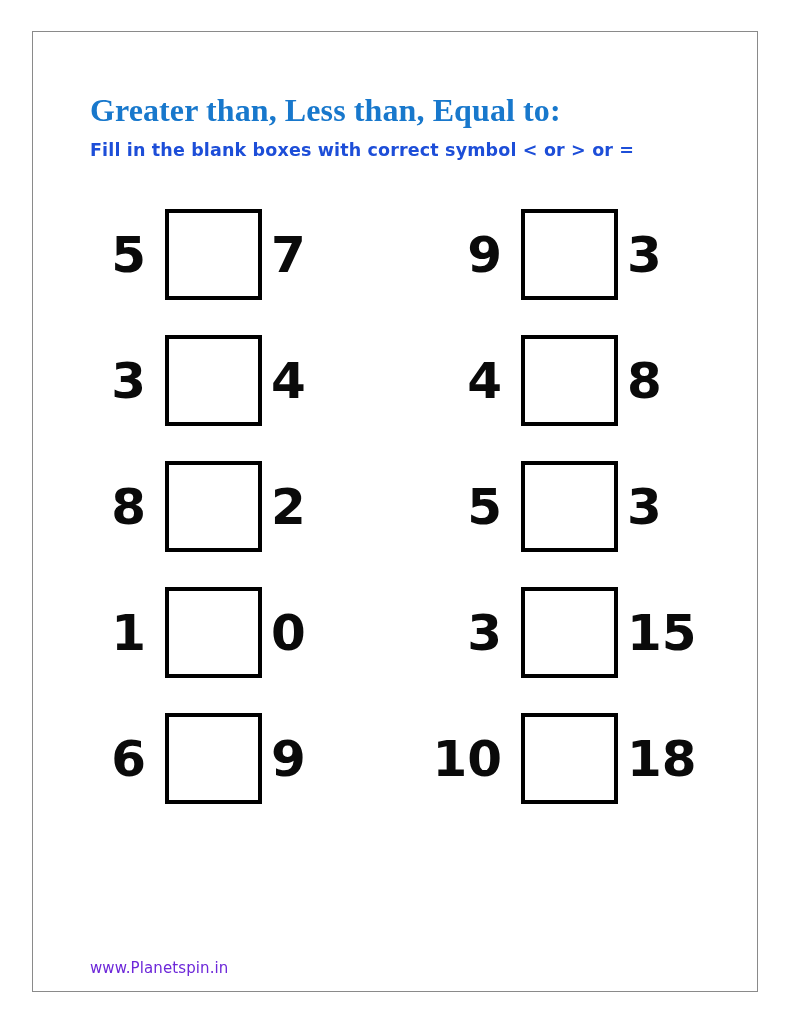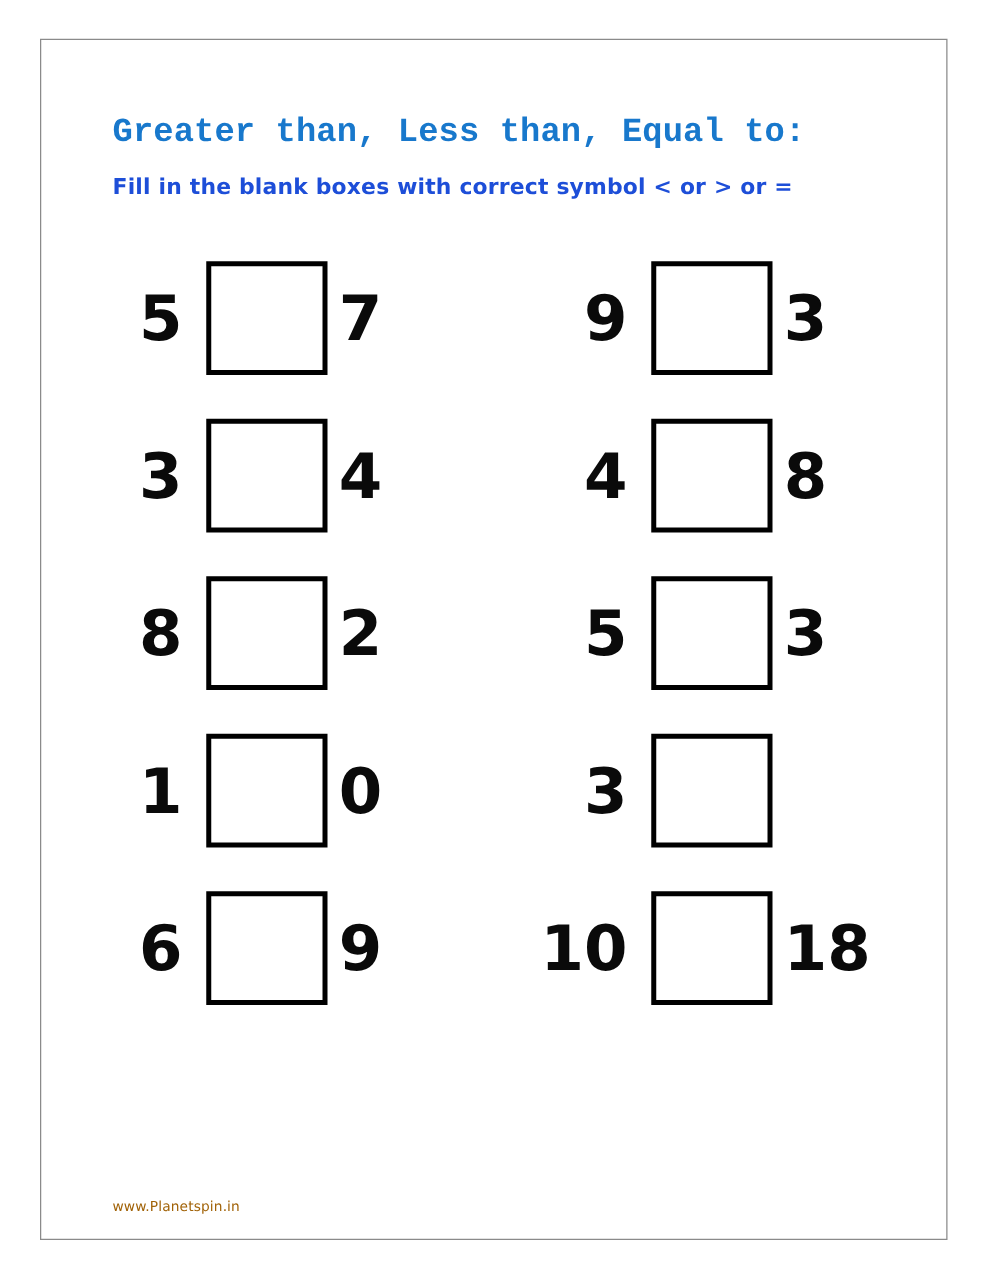"Greater than, Less than, Equal" .worksheet-title { font-family: Liberation Mono, monospace -> Liberation Serif, serif; font-size: 27px -> 32px }
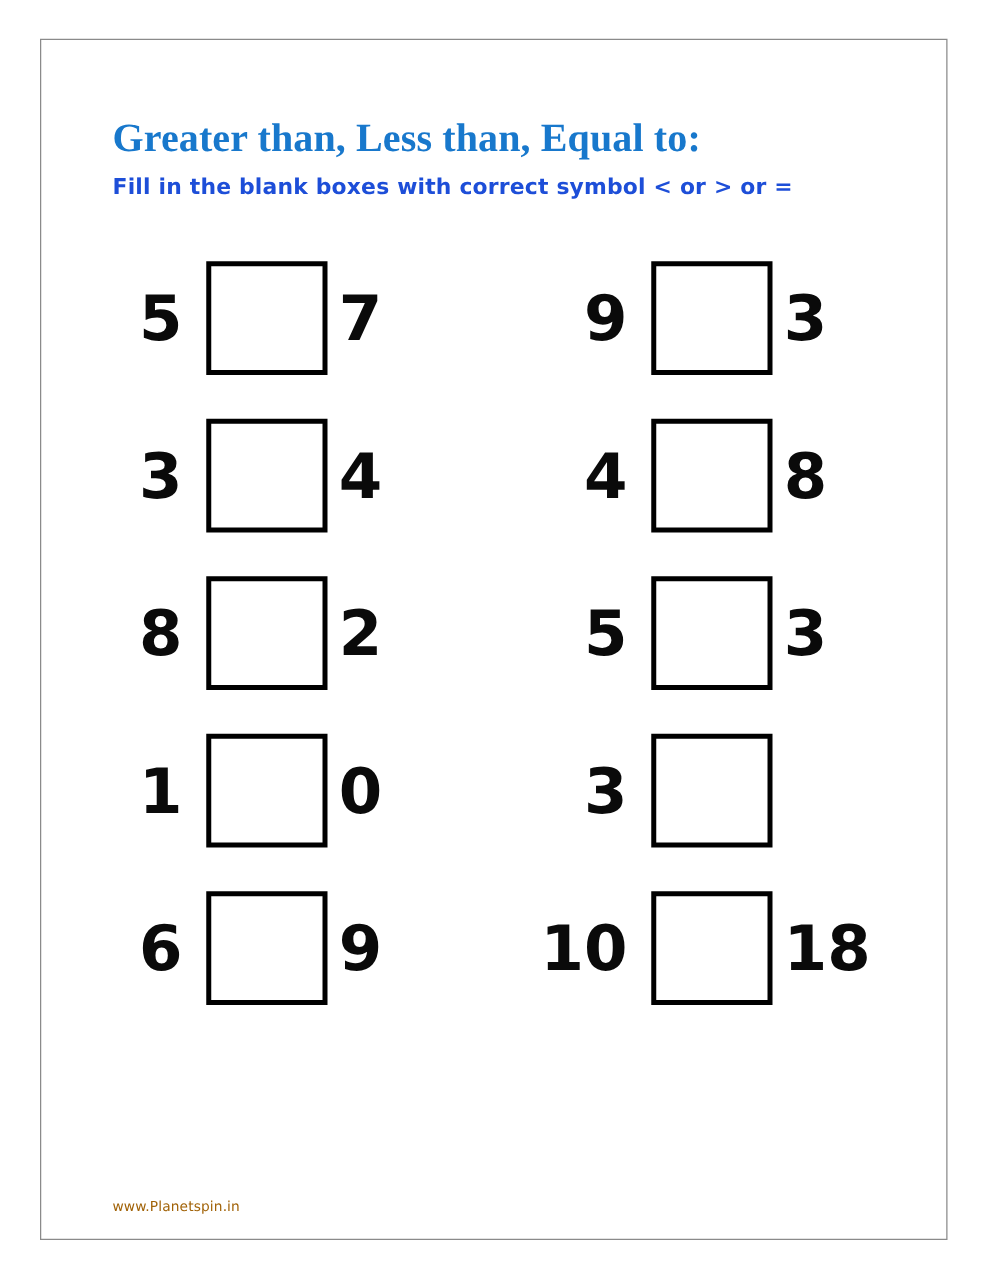"15" div.operand { html: none -> <div>15</div> }
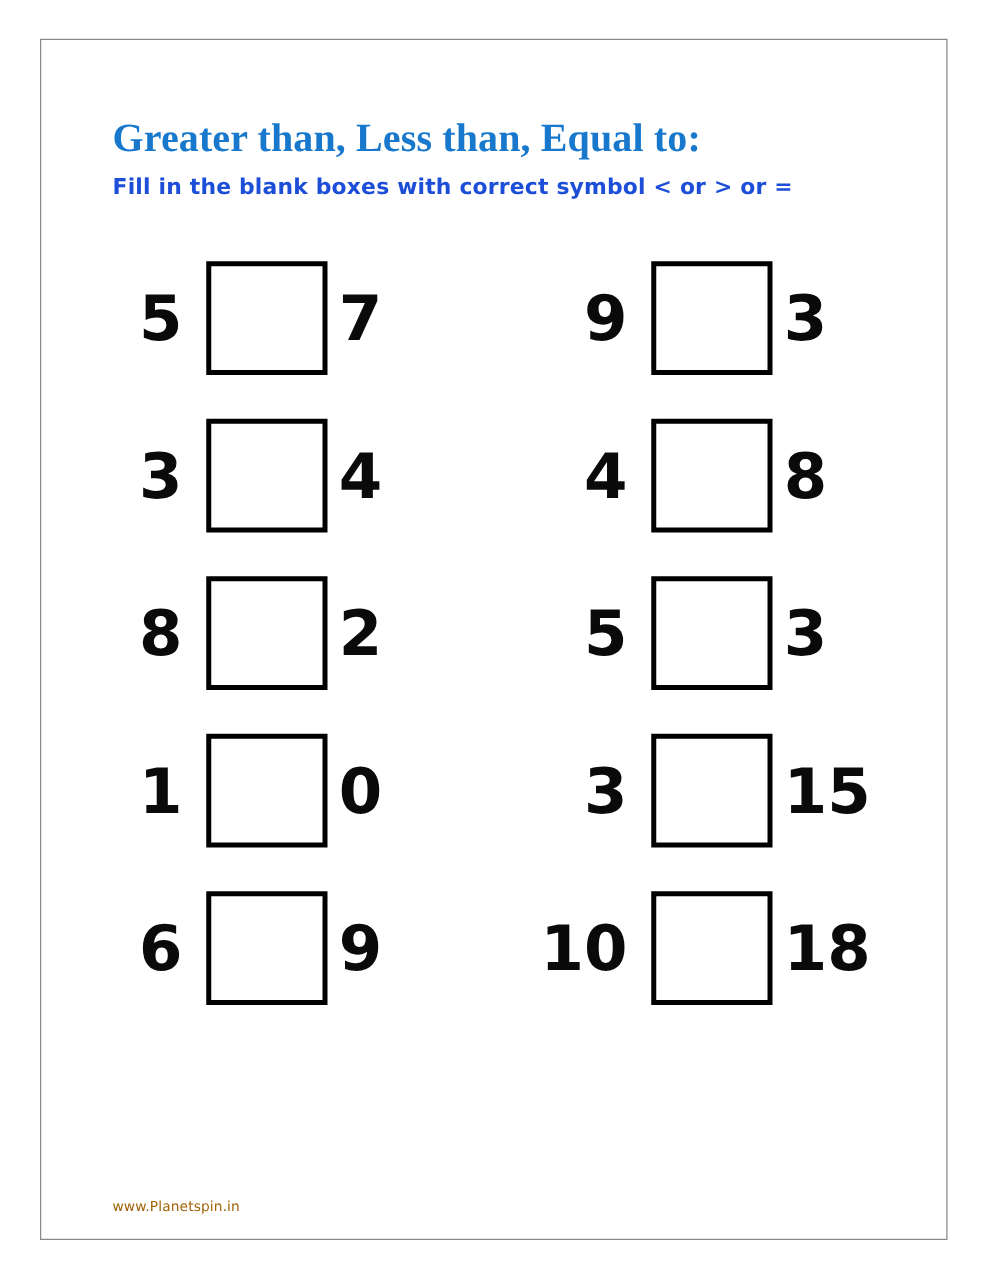"www.Planetspin.in" .site-footer { color: #a16207 -> #6d28d9; font-size: 11px -> 15px }
